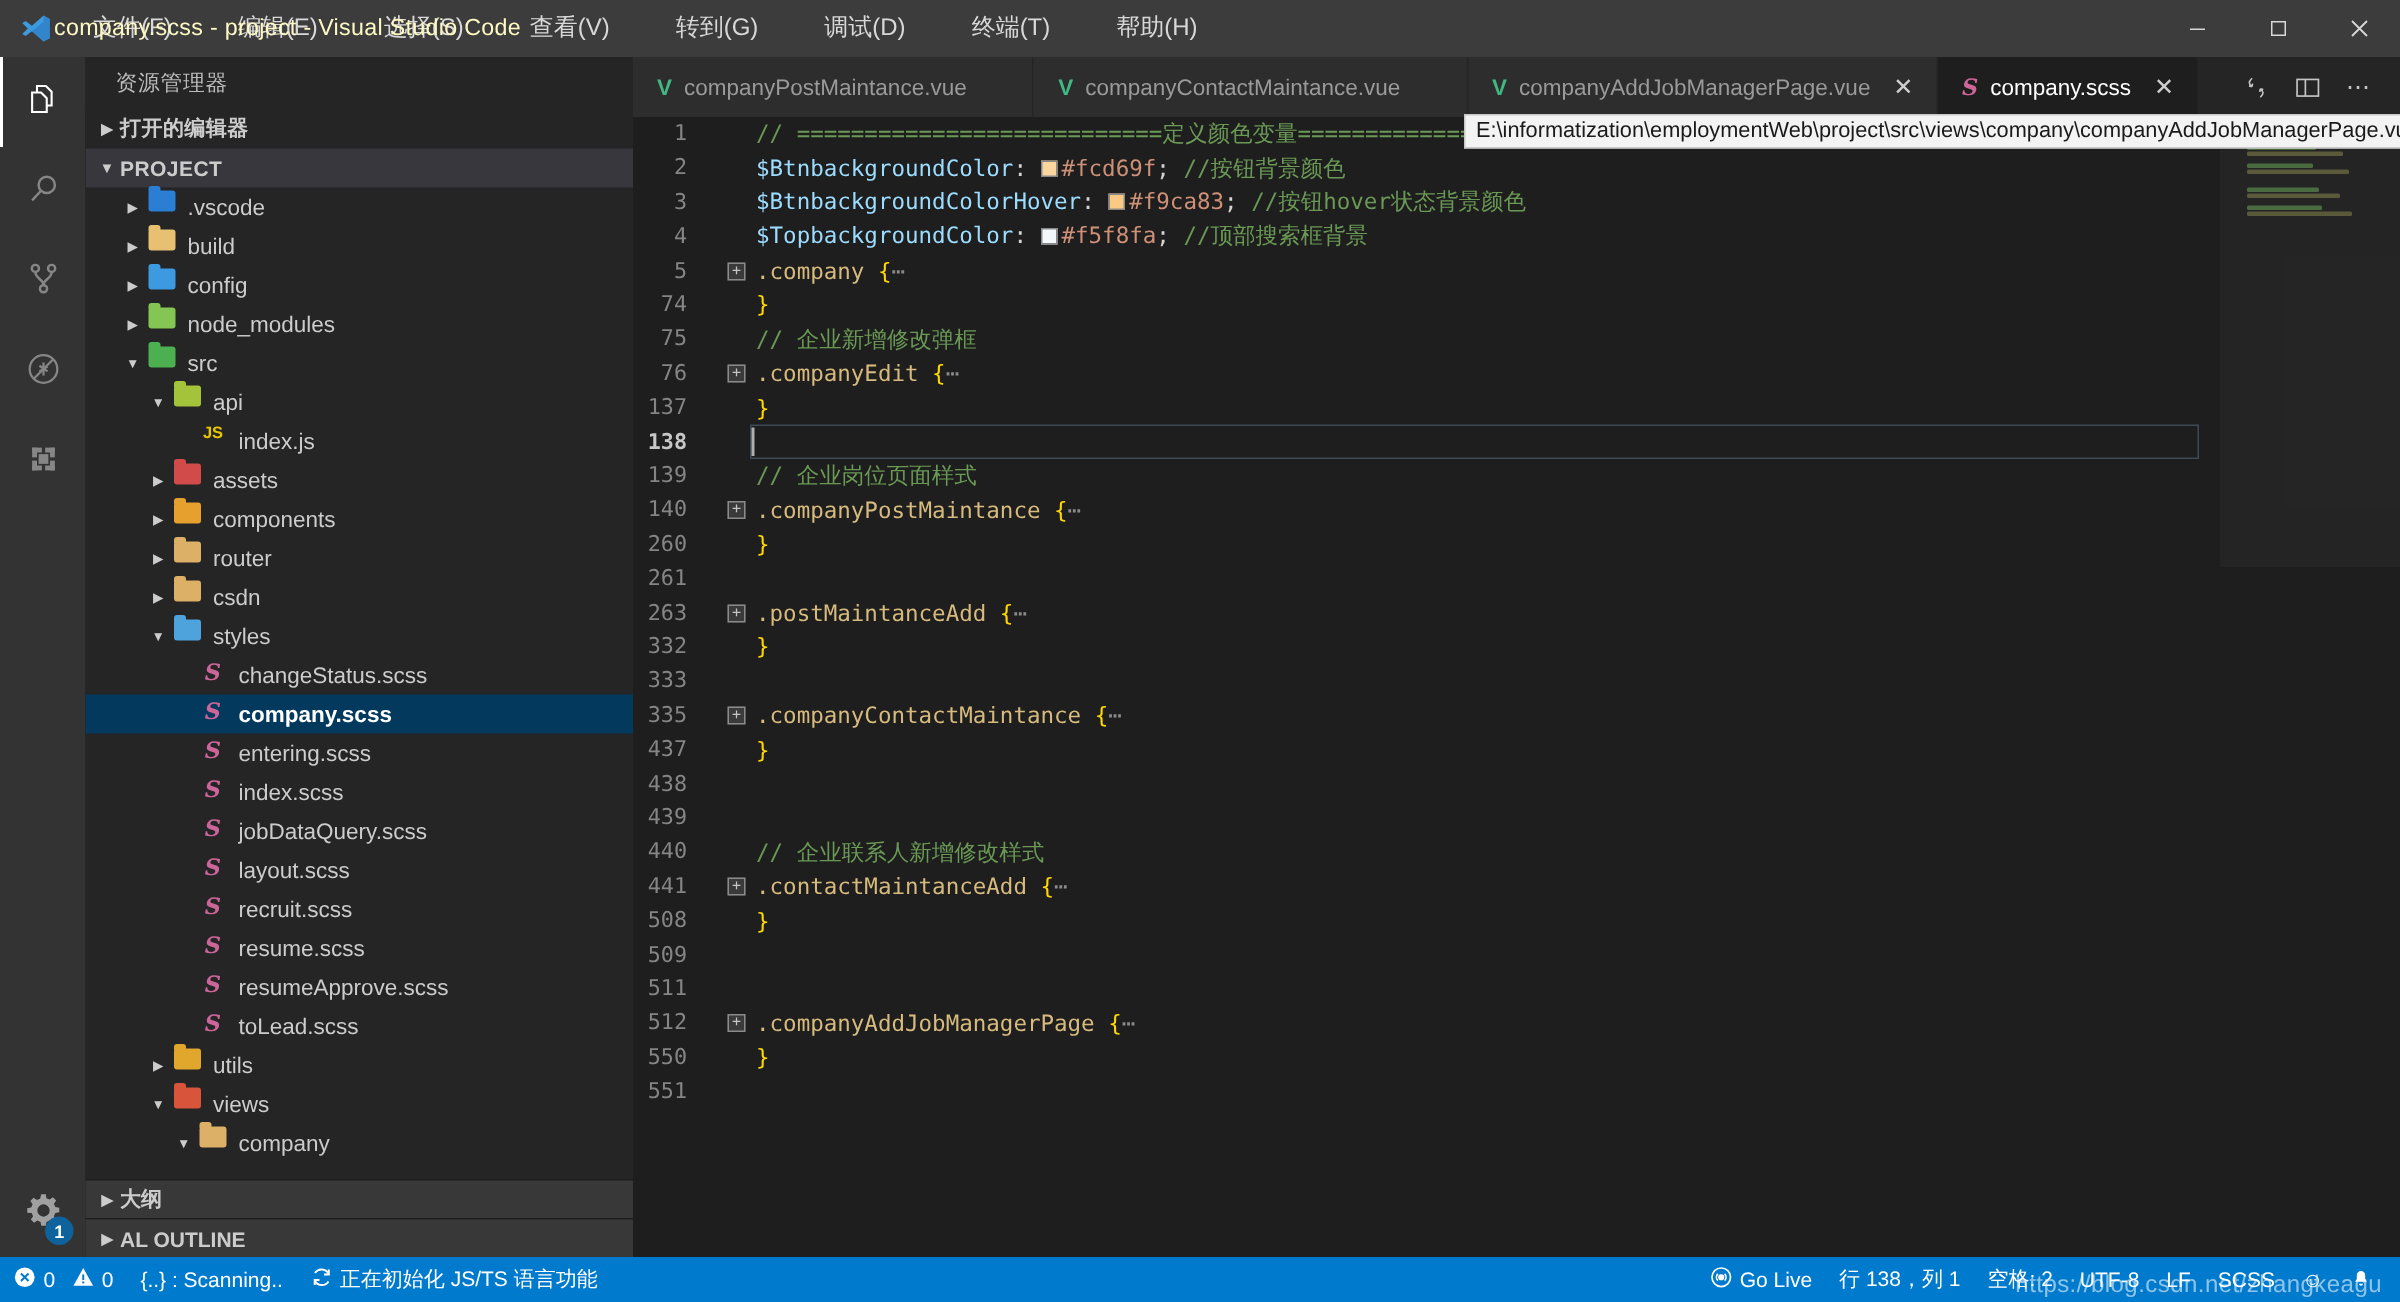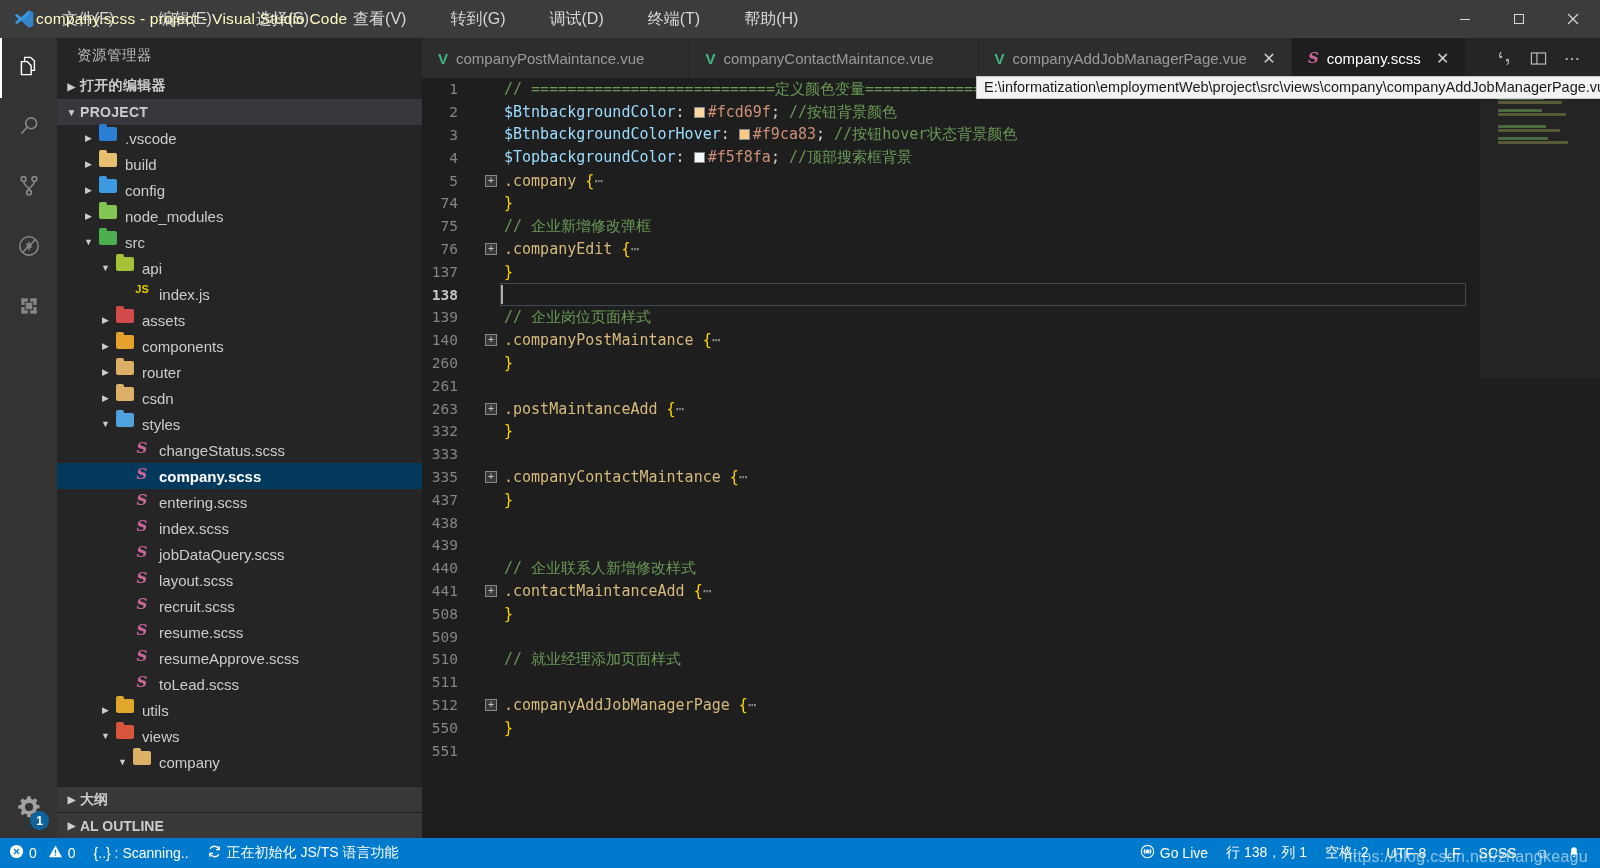"510" div.cline { html: <div><span>510</span><span></span><span><span>// 就业经理添加页面样式</span></span></div> -> none }
